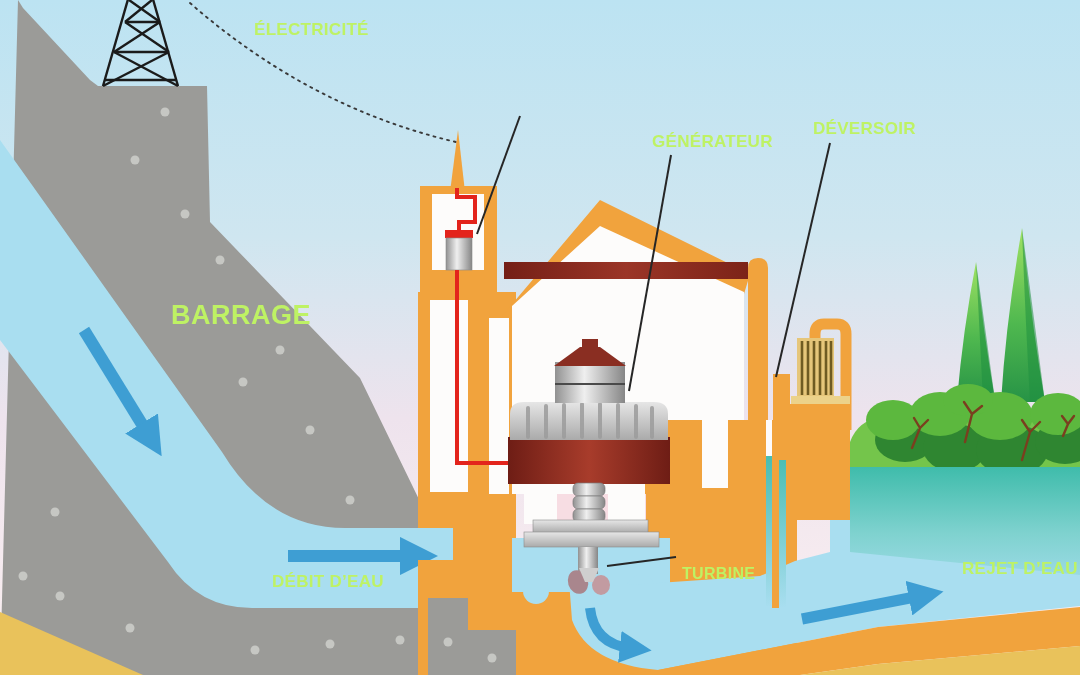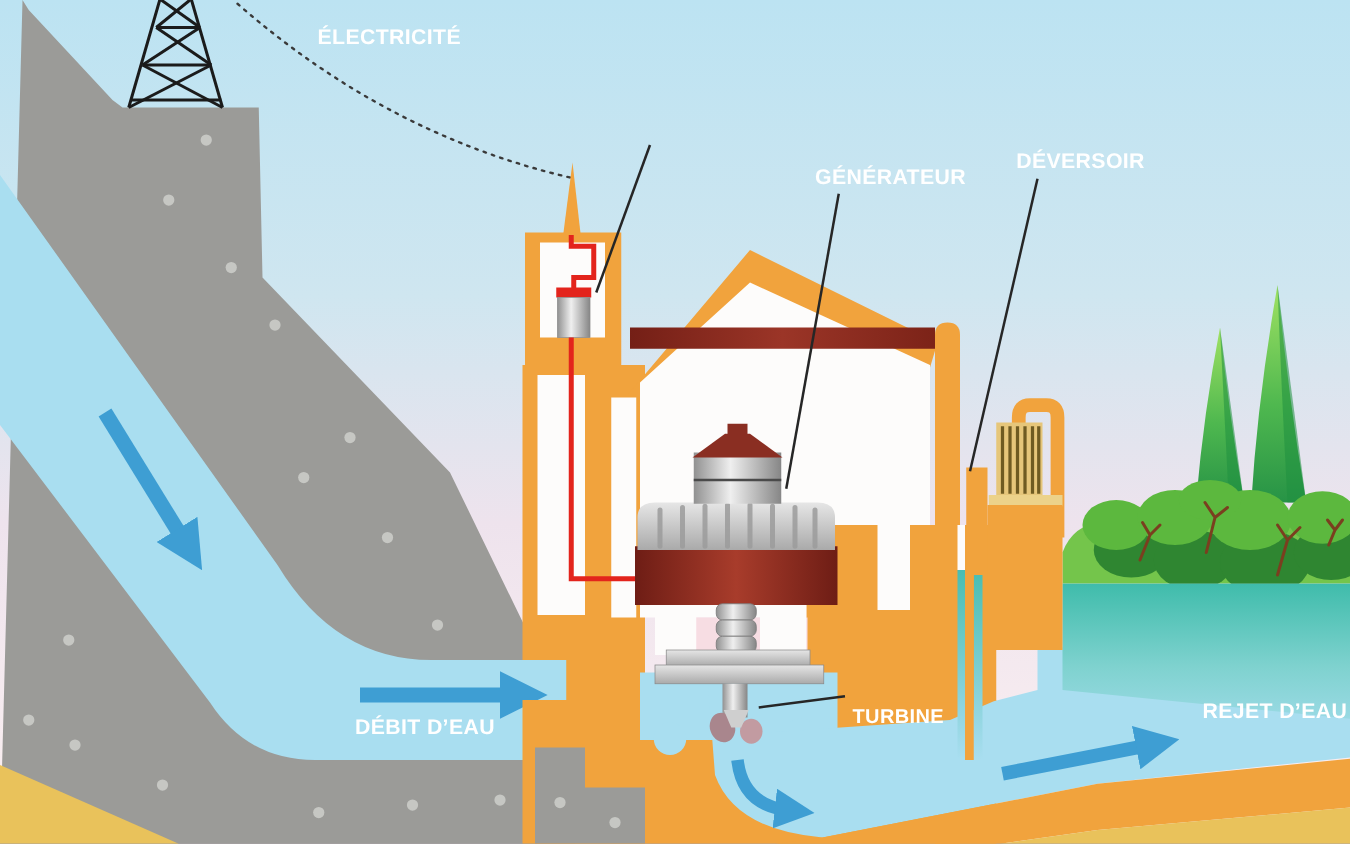"ÉLECTRICITÉ" .lbl { color: #ffffff -> #bef264 }
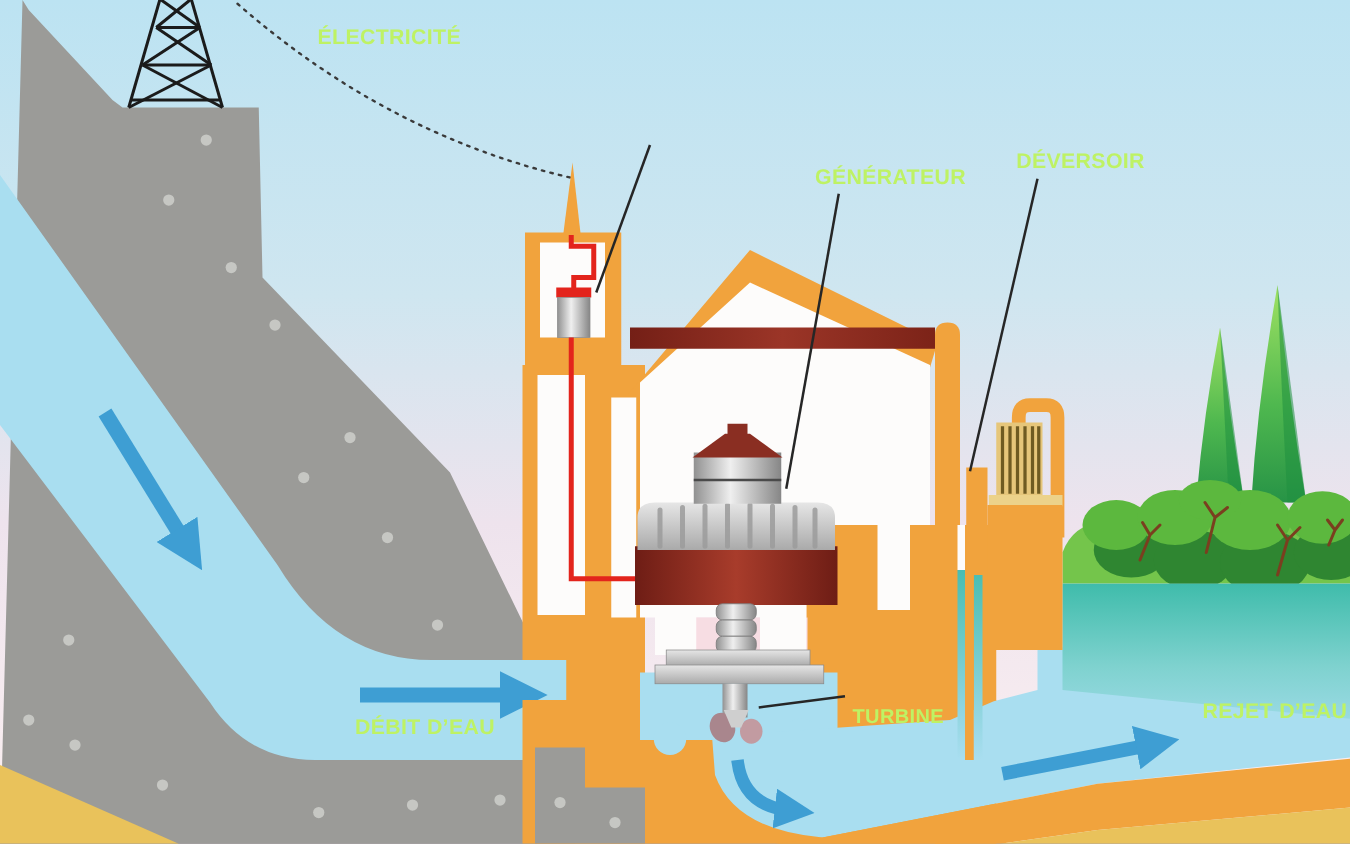"BARRAGE" div.lbl { html: none -> <div>BARRAGE</div> }
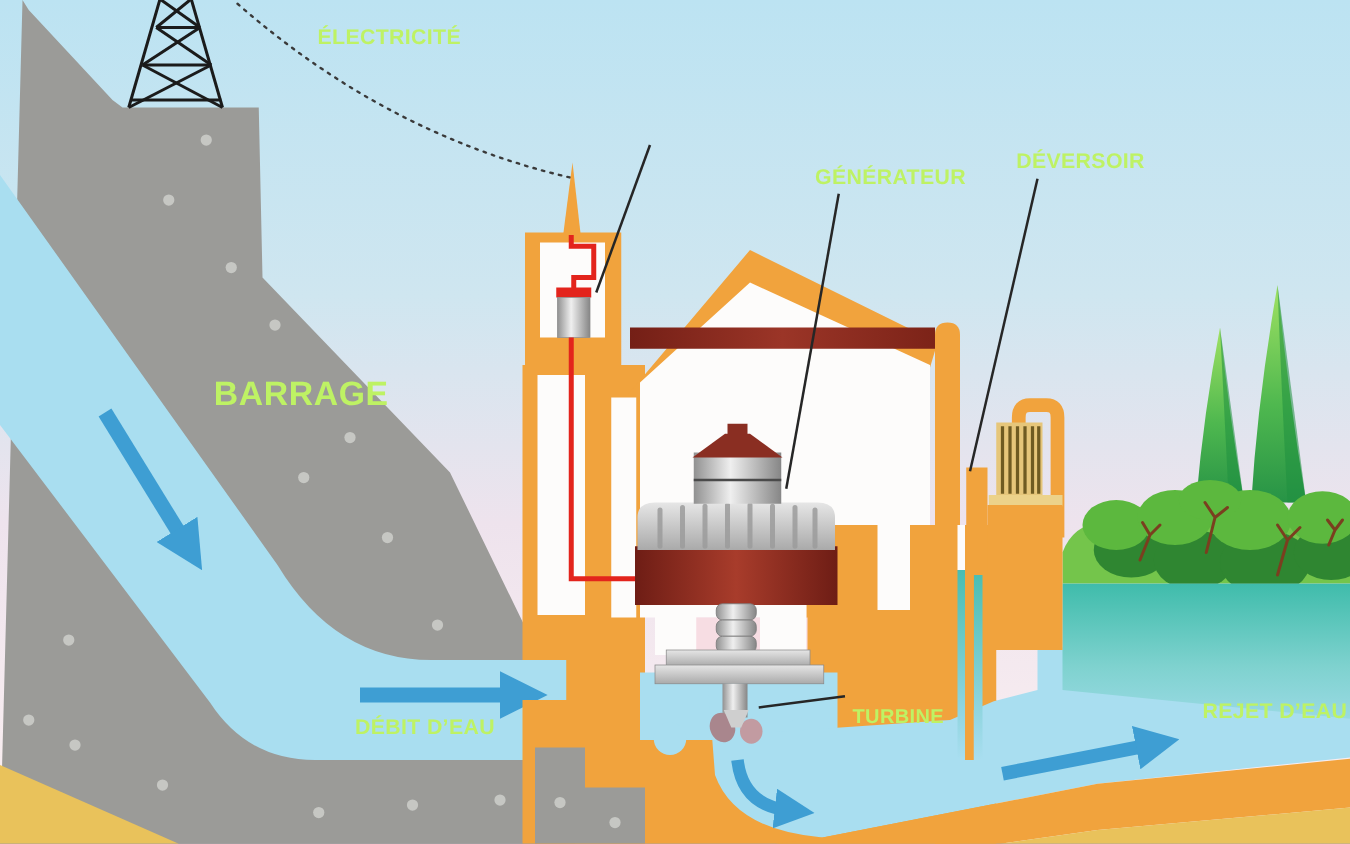"DÉBIT D’EAU" div.lbl { left: 284px -> 272px }
